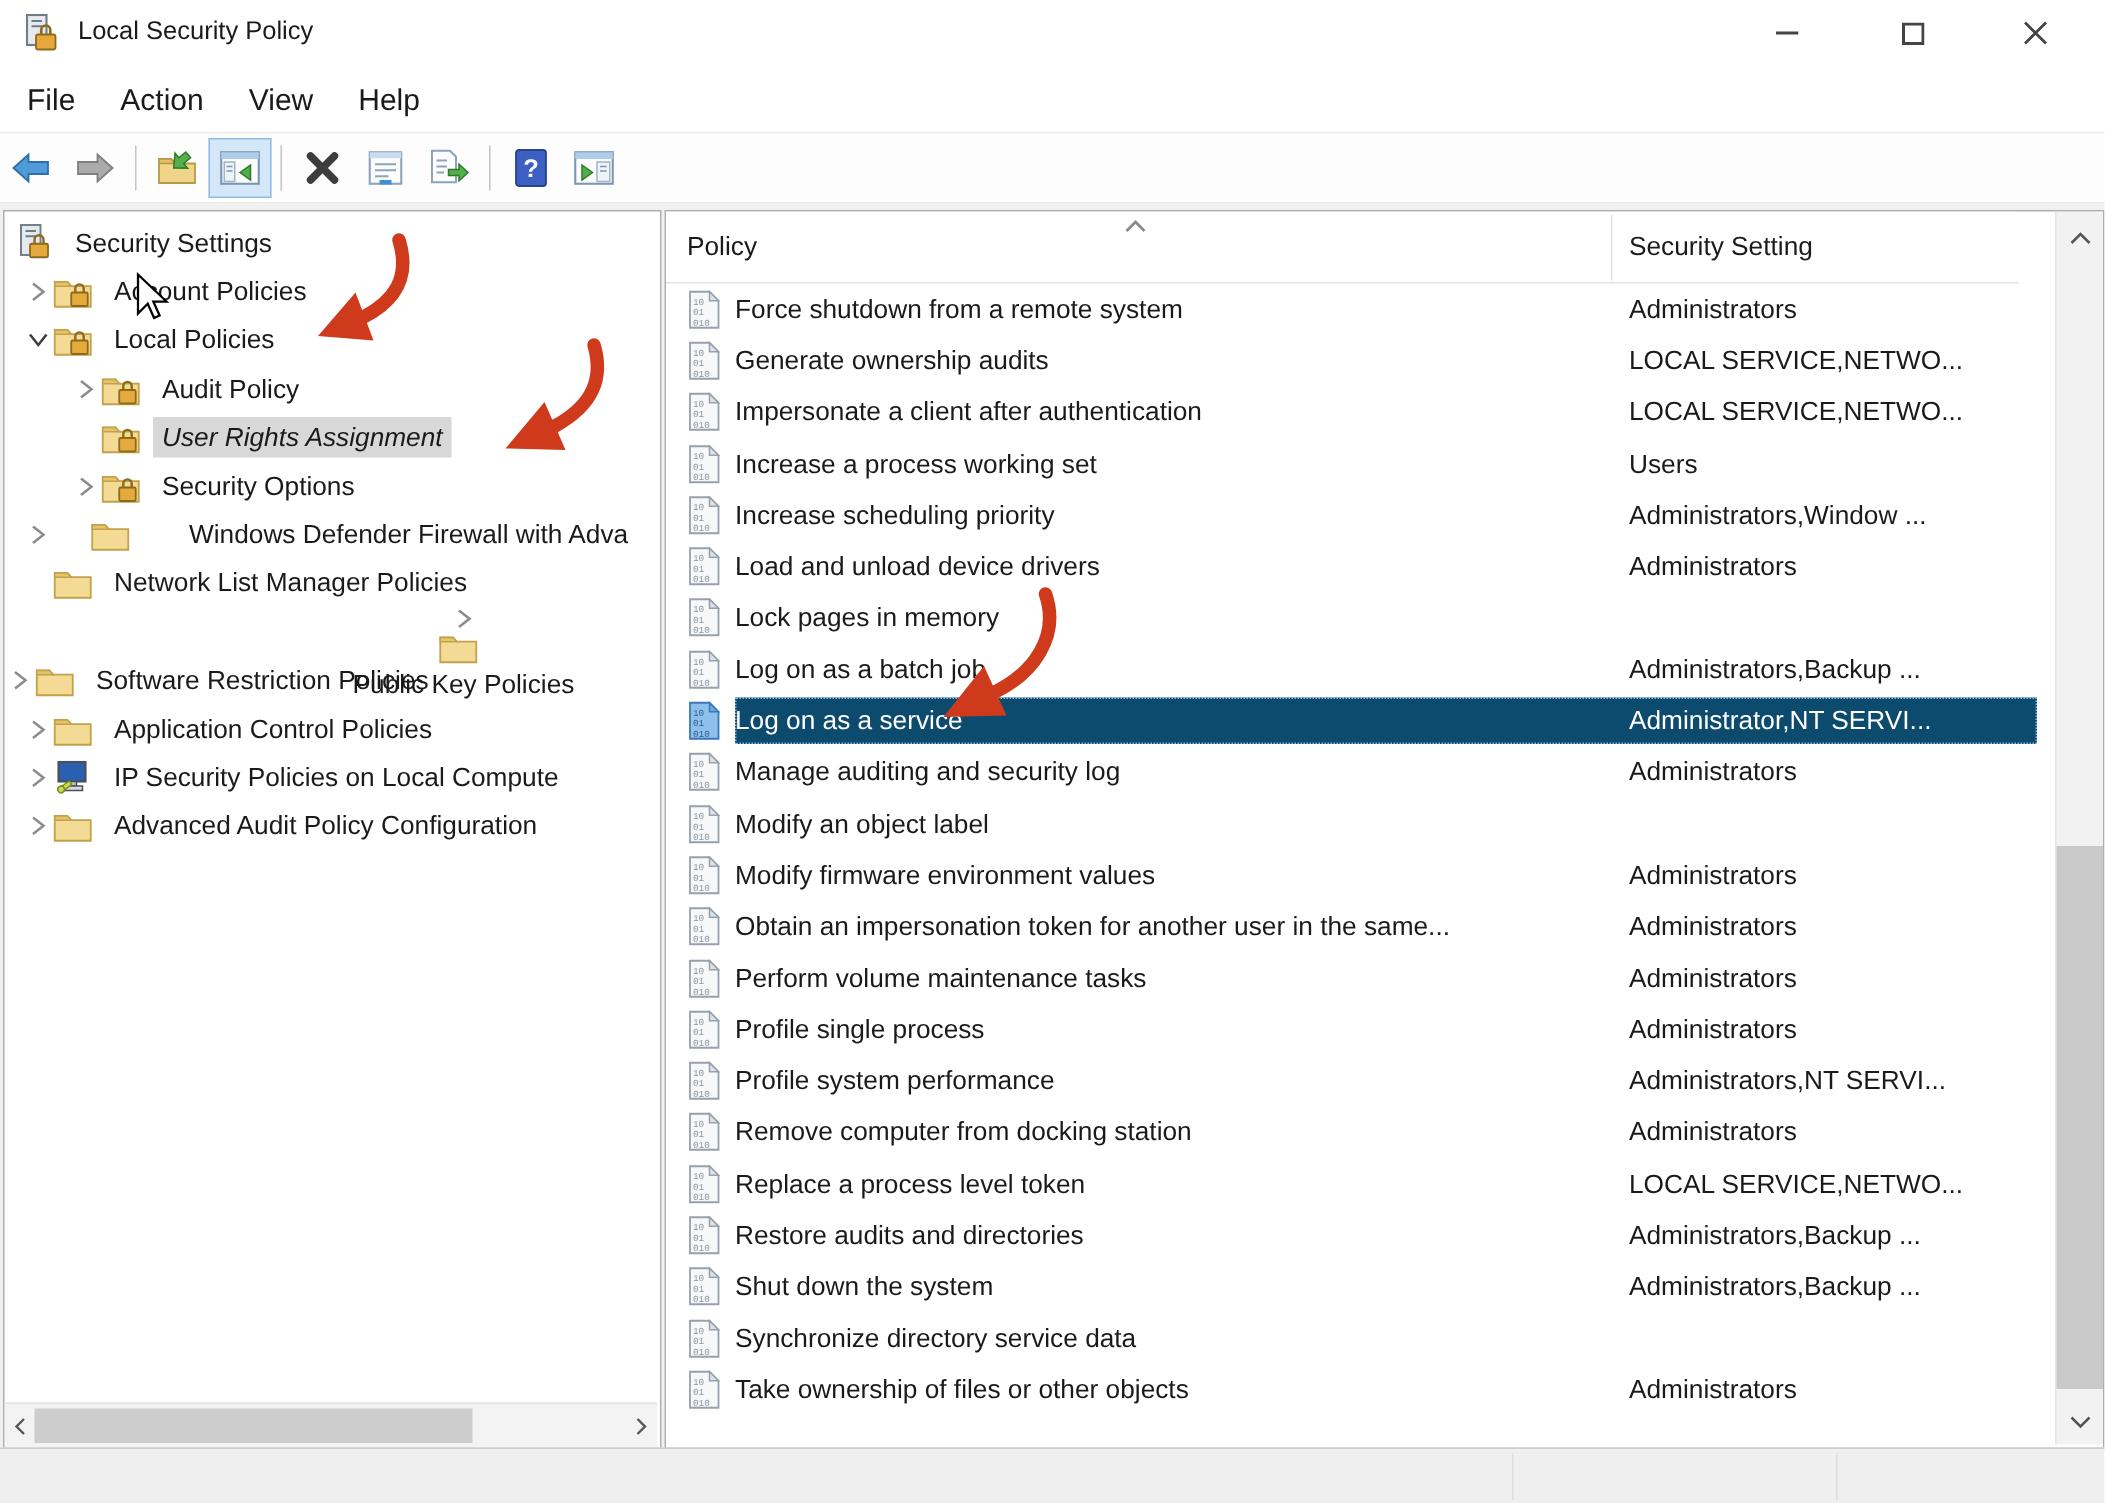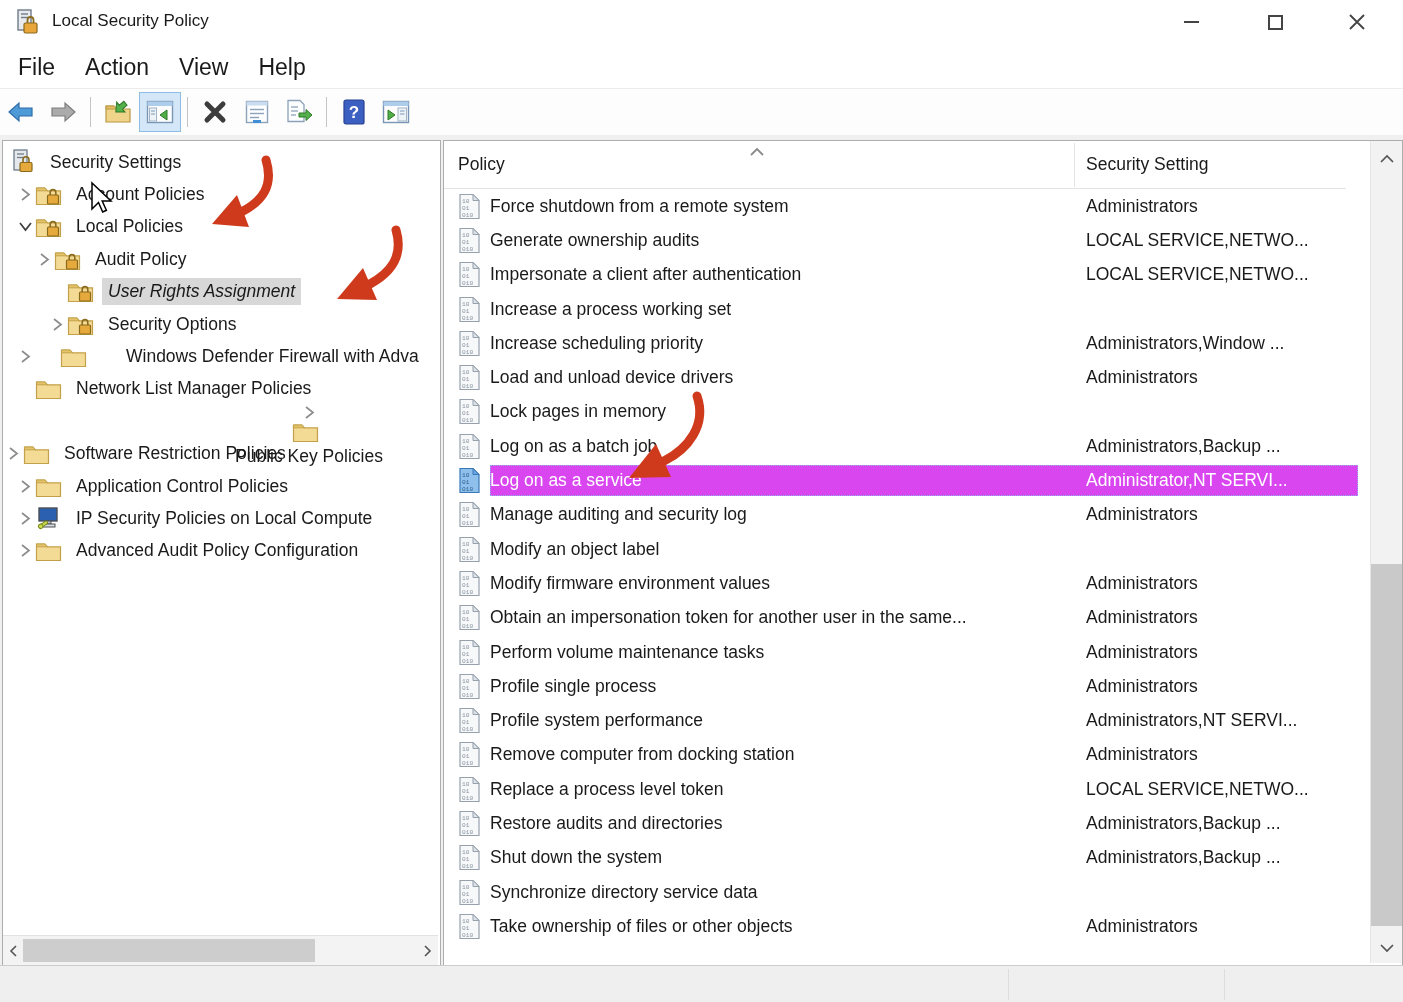"File" .menu-item { font-size: 23px -> 20px }
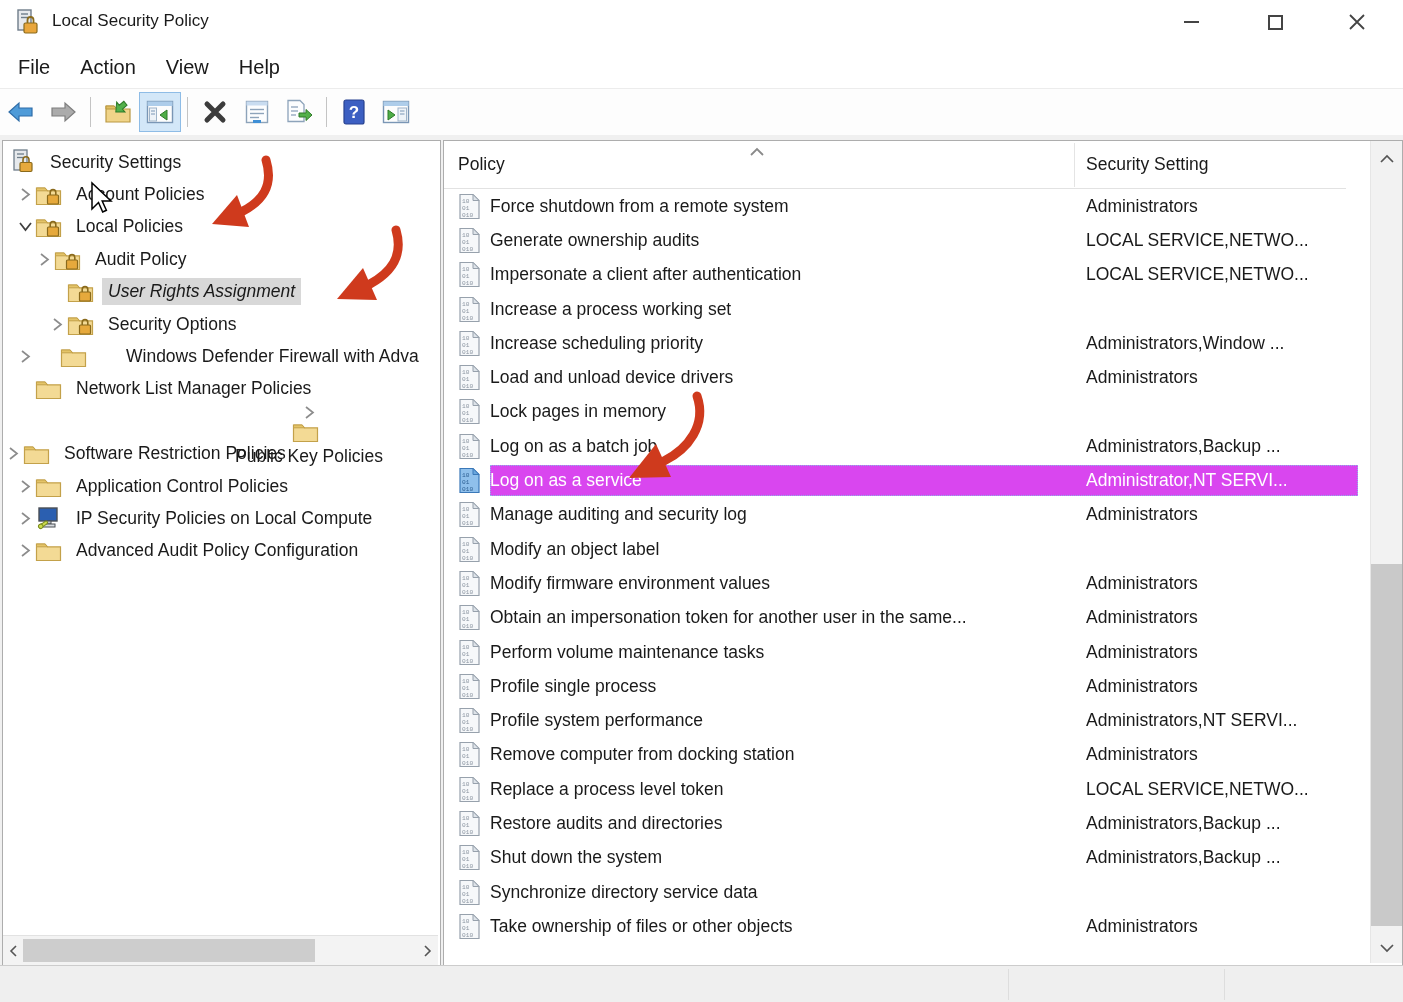"Audit Policy" div.tree-row { padding-left: 31px -> 44px }
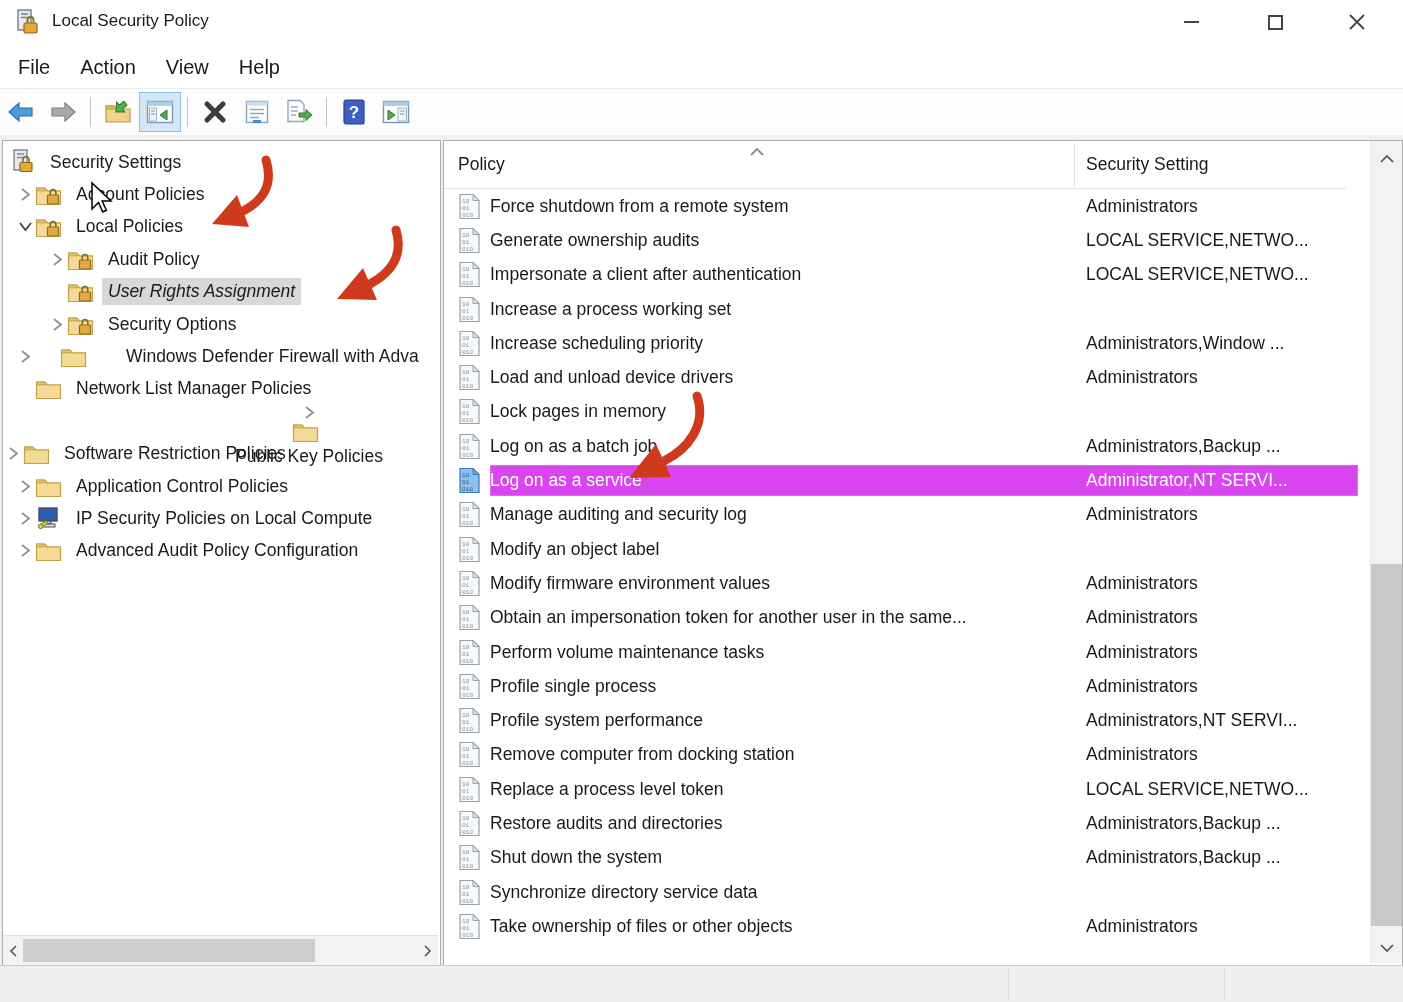"Users" span.cell-setting { html: none -> <span>Users</span> }
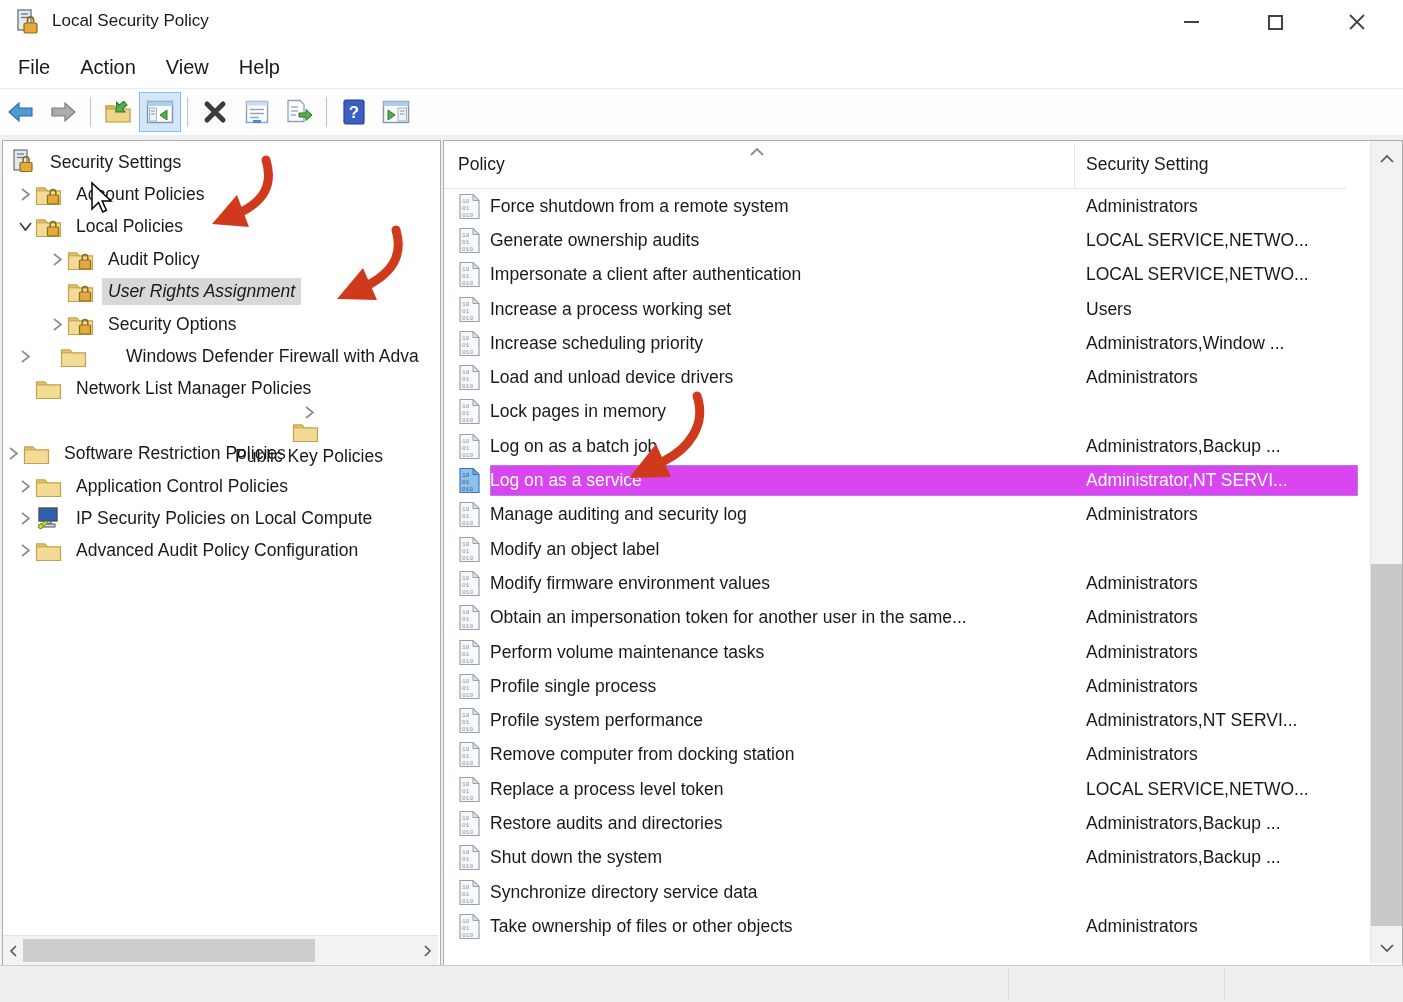"Log on as a service" .list-row.sel .row-body { background: #d946ef -> #0c4a6e }
